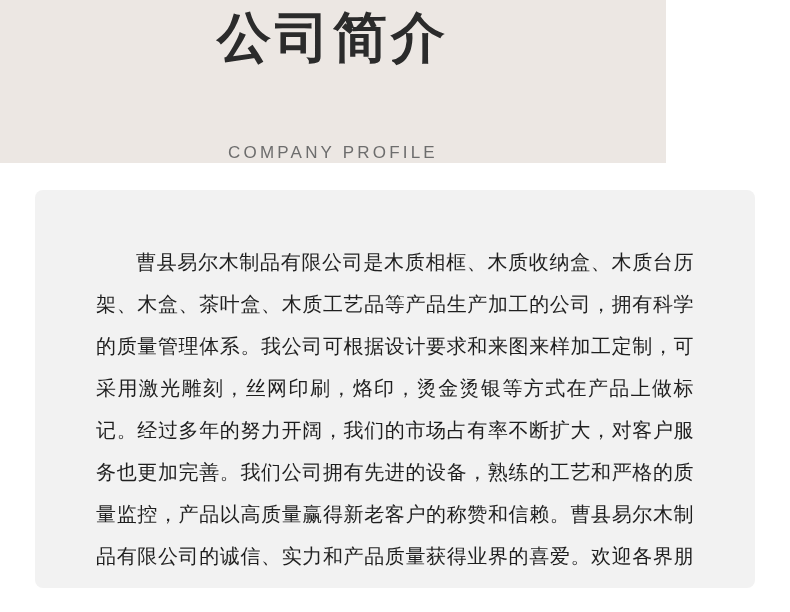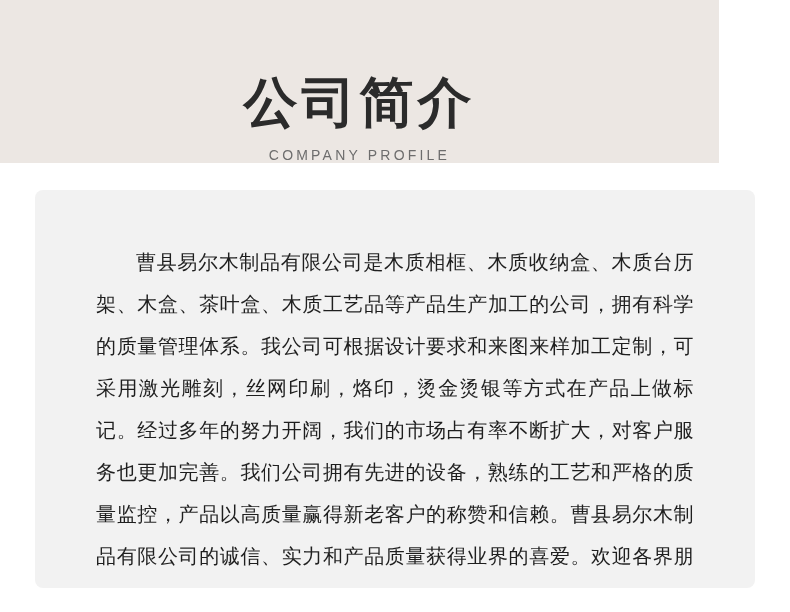"公司简介" .header-band { justify-content: flex-end -> space-between; width: 719px -> 666px }
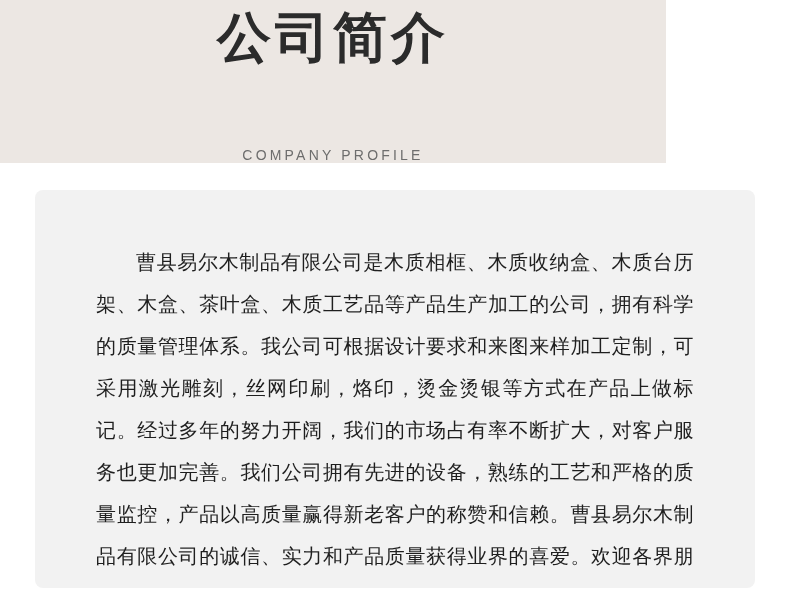"COMPANY PROFILE" .header-subtitle { font-size: 14px -> 17px }
